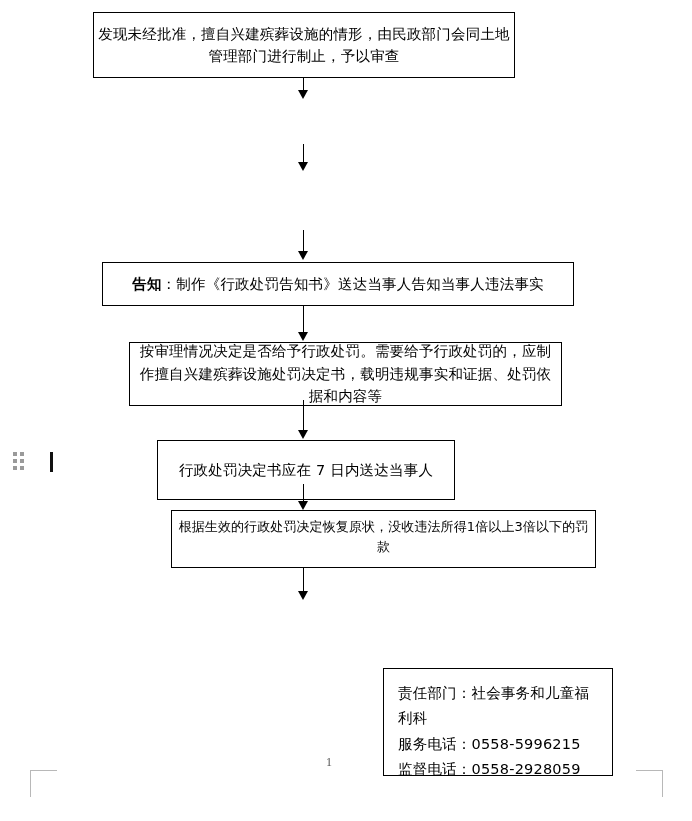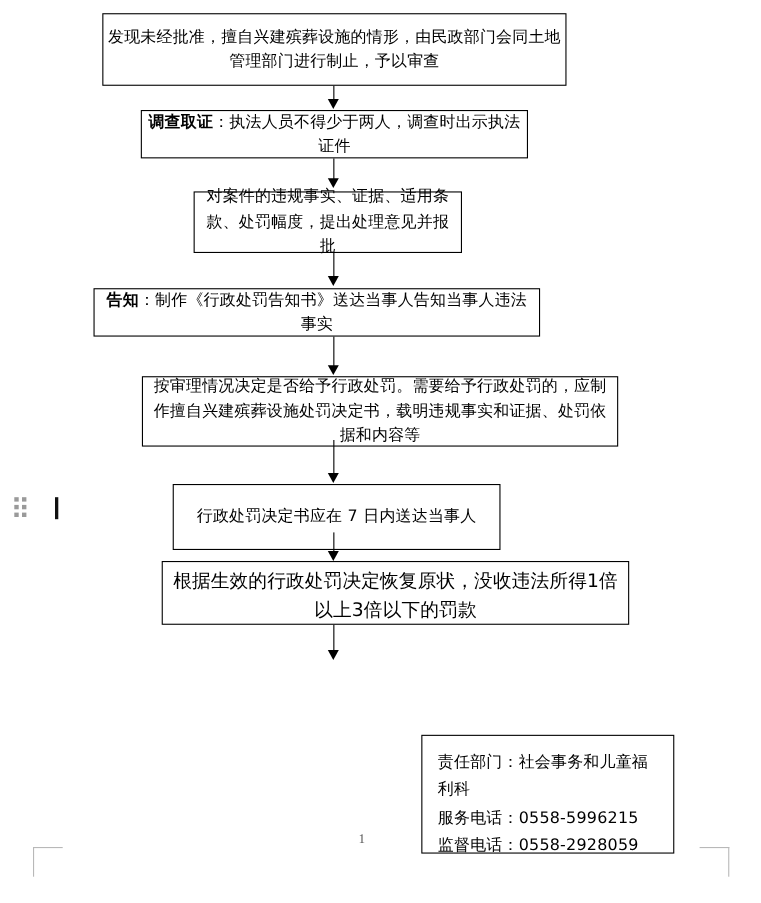"调查取证：执法人员不得少于两人，调查时出示执法证件" div.node { html: <div> <span> <span>调查取证</span><span>：执法人员不得少于两人，调查时出示执法证件</span> </span> </div> -> none }
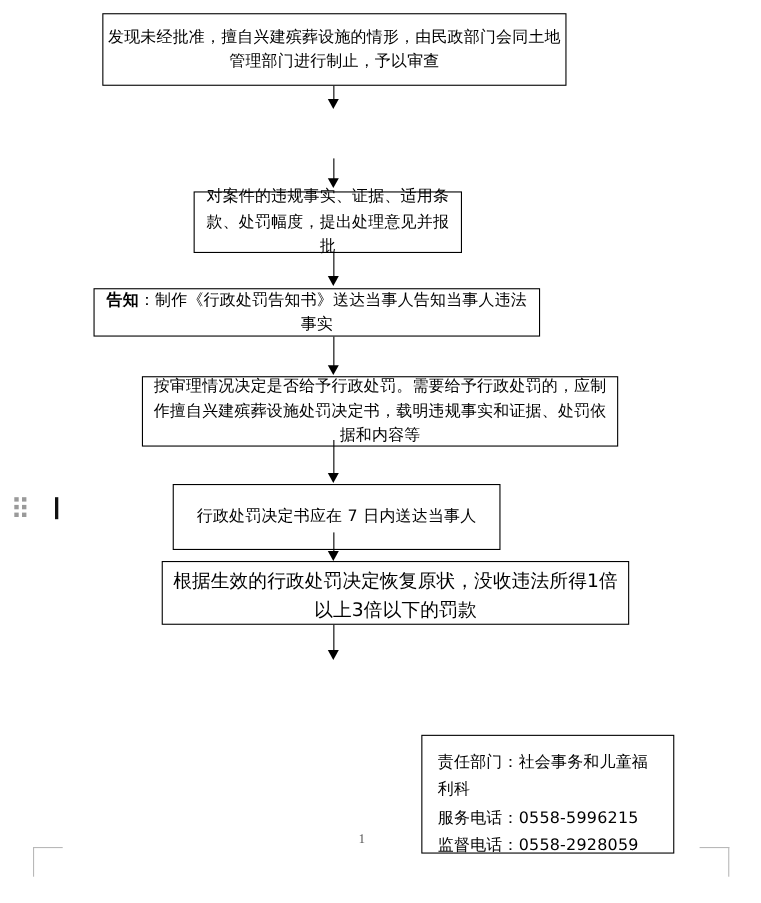"对案件的违规事实、证据、适用条款、处罚幅度，提出处理意见并报批" div.node { html: <div> <span>对案件的违规事实、证据、适用条款、处罚幅度，提出处理意见并报批</span> </div> -> none }
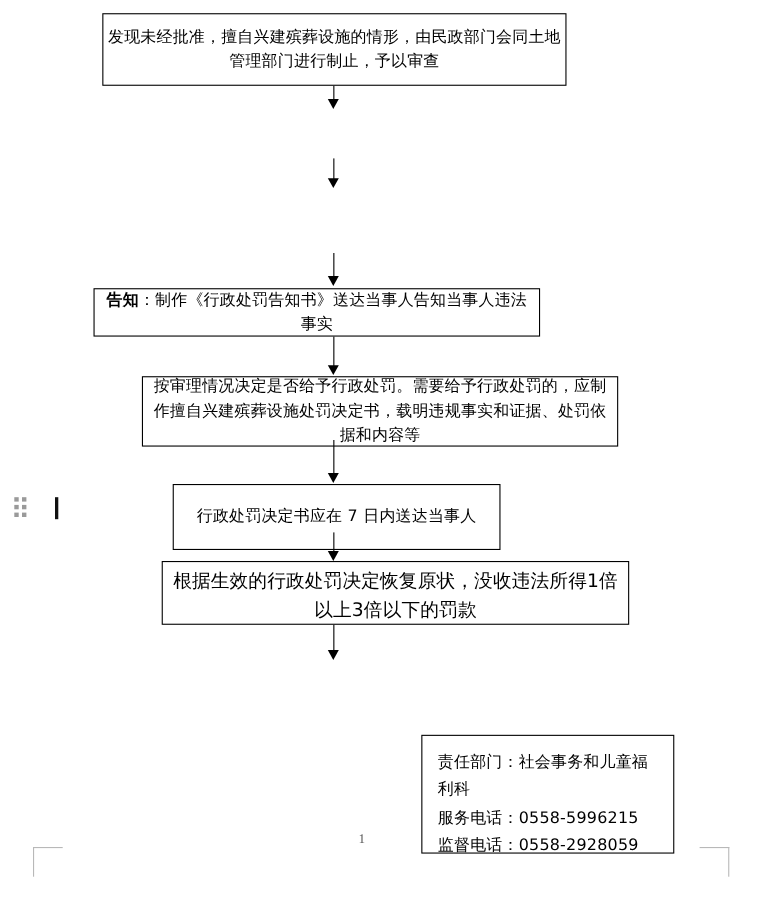"告知：制作《行政处罚告知书》送达当事人告知当事人违法事实" div.node { left: 85px -> 102px; width: 406px -> 472px }
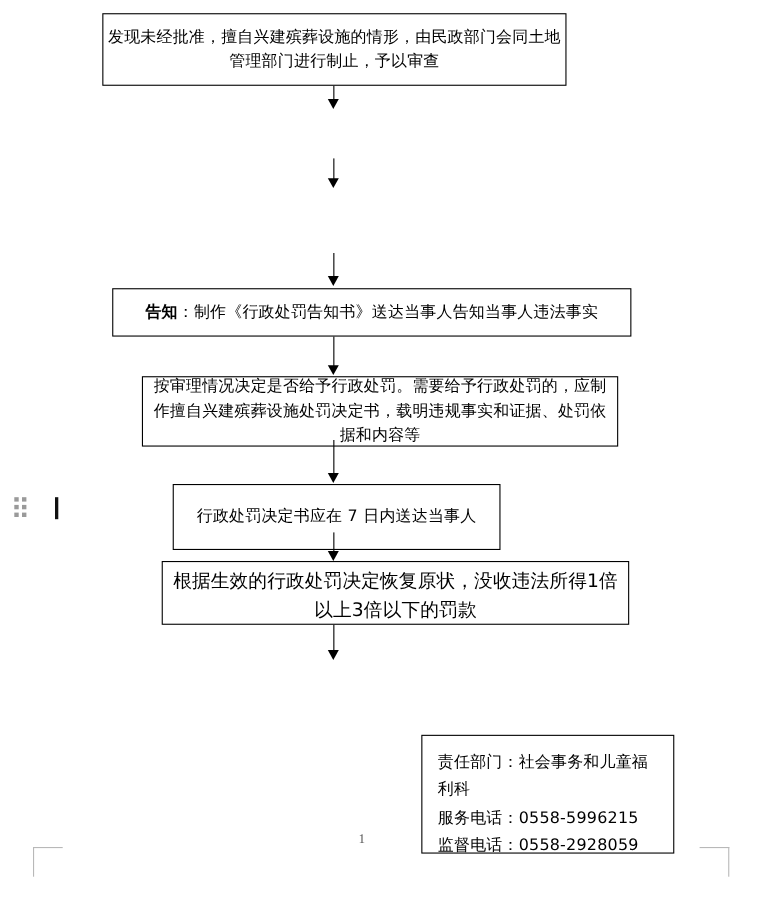"根据生效的行政处罚决定恢复原状，没收违法所得1倍以上3倍以下的罚款" .node.small { font-size: 17px -> 13px; margin-left: none -> 24px }
